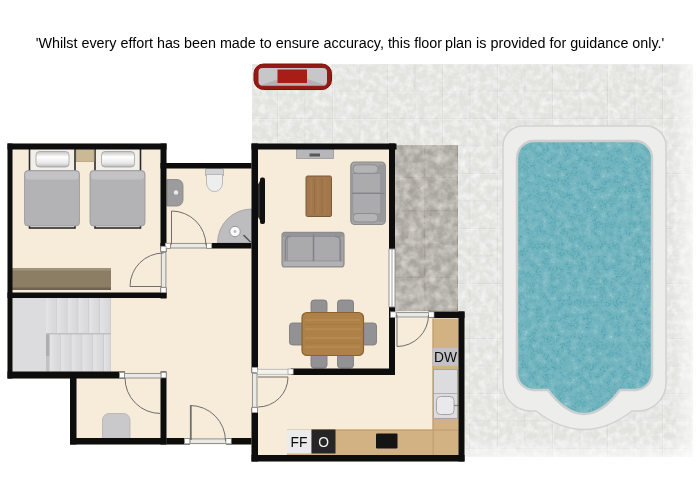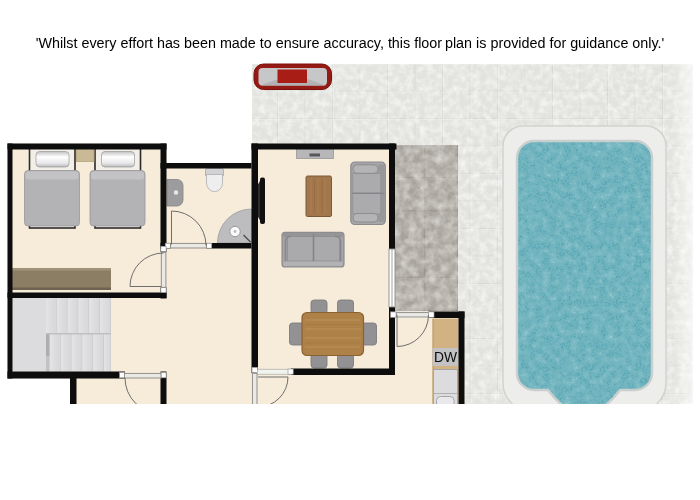"'Whilst every effort has been" #page { height: 404px -> 500px }
